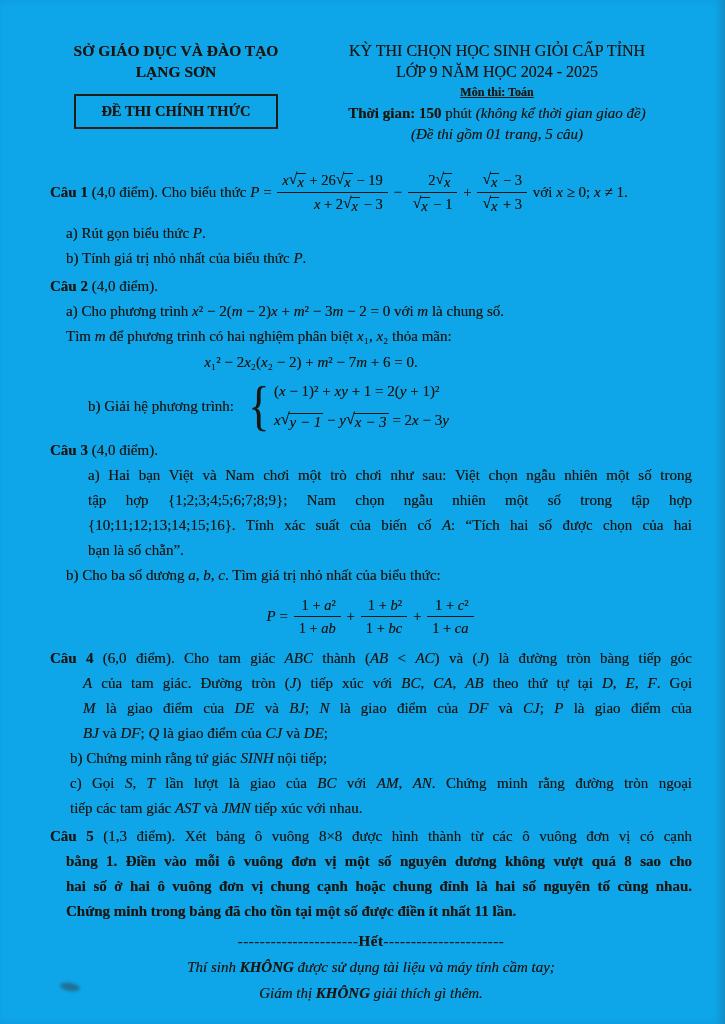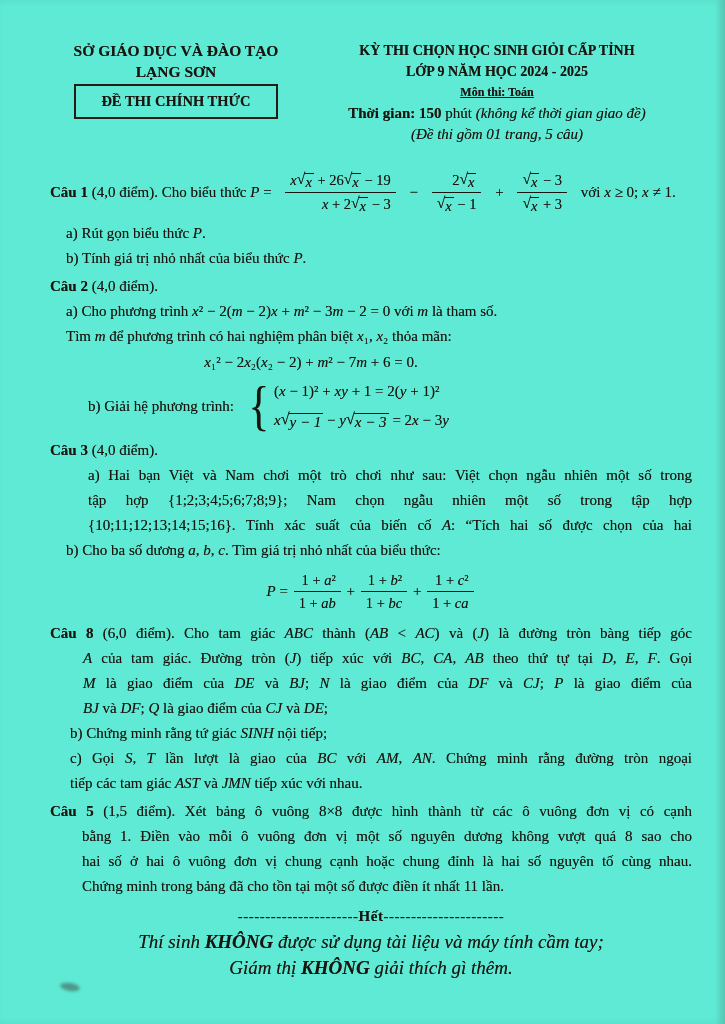"SỞ GIÁO DỤC VÀ ĐÀO" .page { background: #5eead4 -> #0ea5e9 }
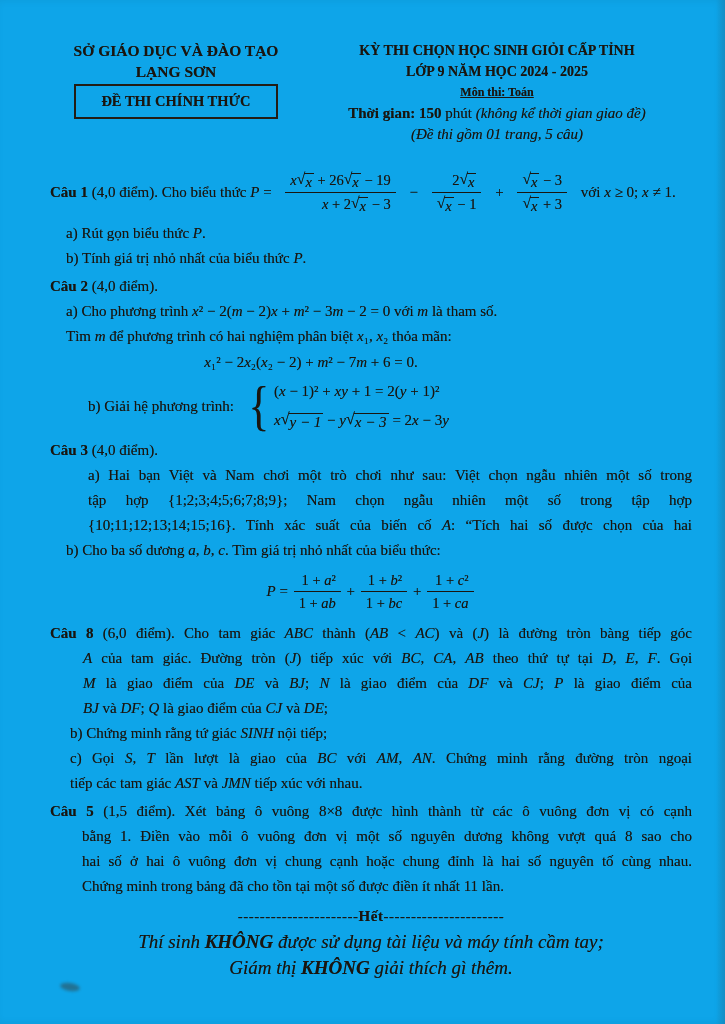"KỲ THI CHỌN HỌC SINH" .h-right .big { font-size: 14px -> 16px; font-weight: bold -> normal }
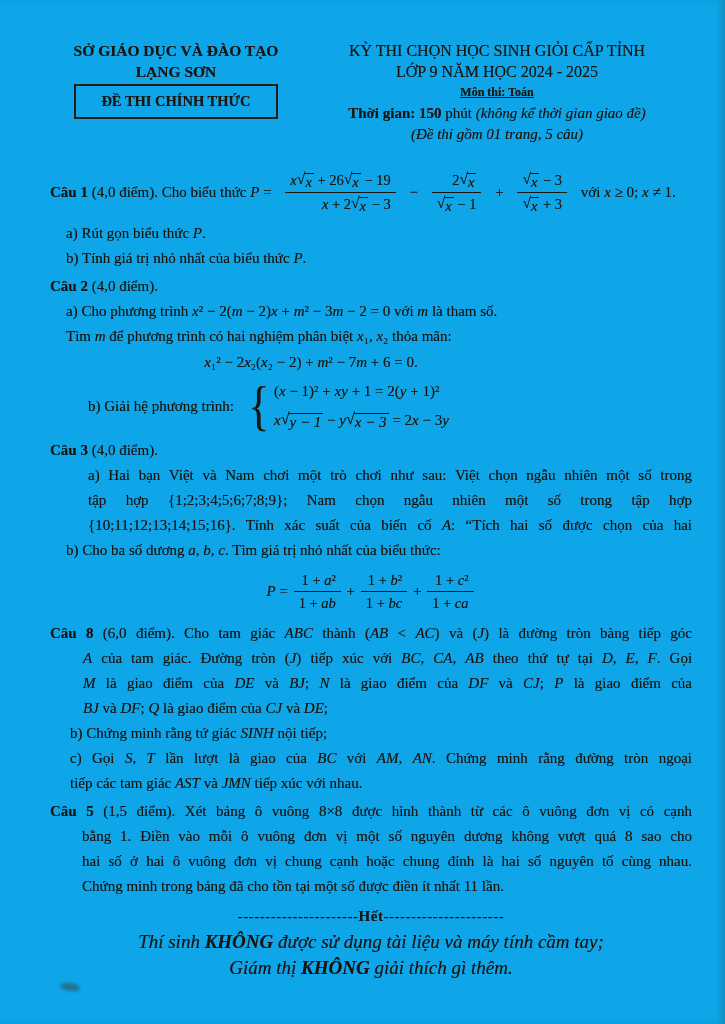"ĐỀ THI CHÍNH THỨC" .official-box { margin-top: 2px -> 12px }
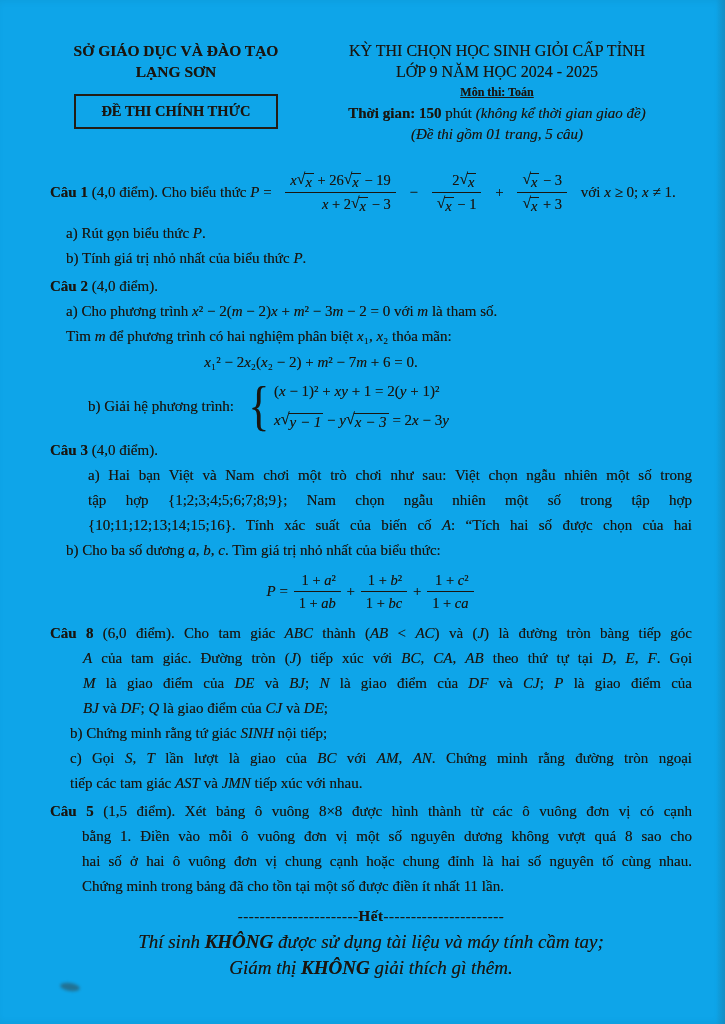"Câu 1 (4,0 điểm). Cho" .q1-line { gap: 8px -> none }
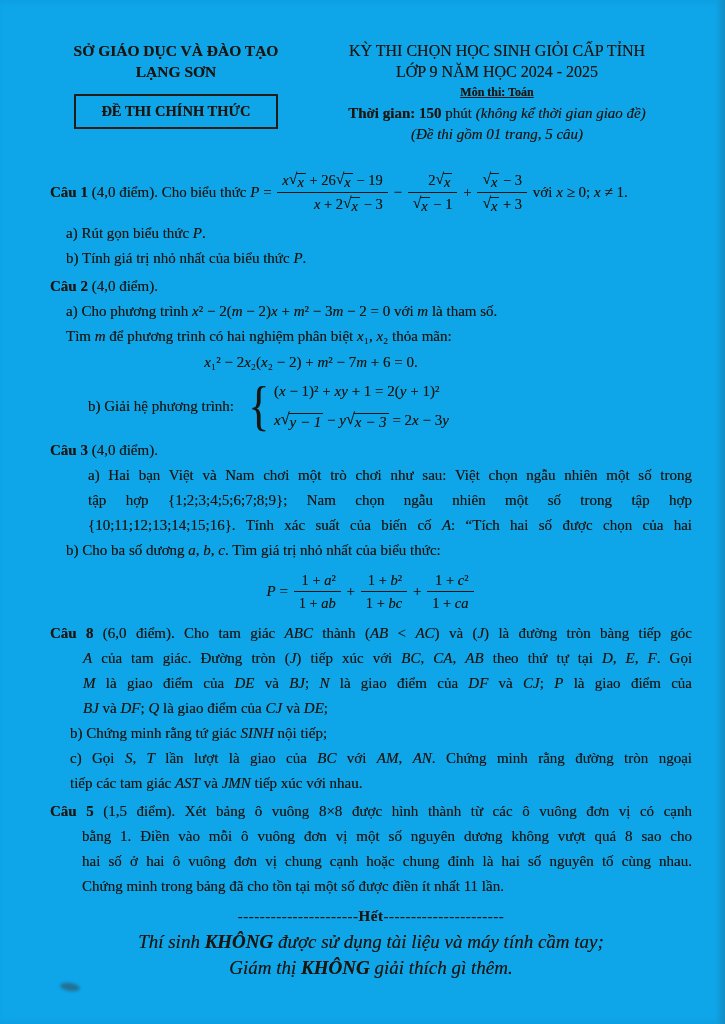"là tham số." span { text: tham -> chung }
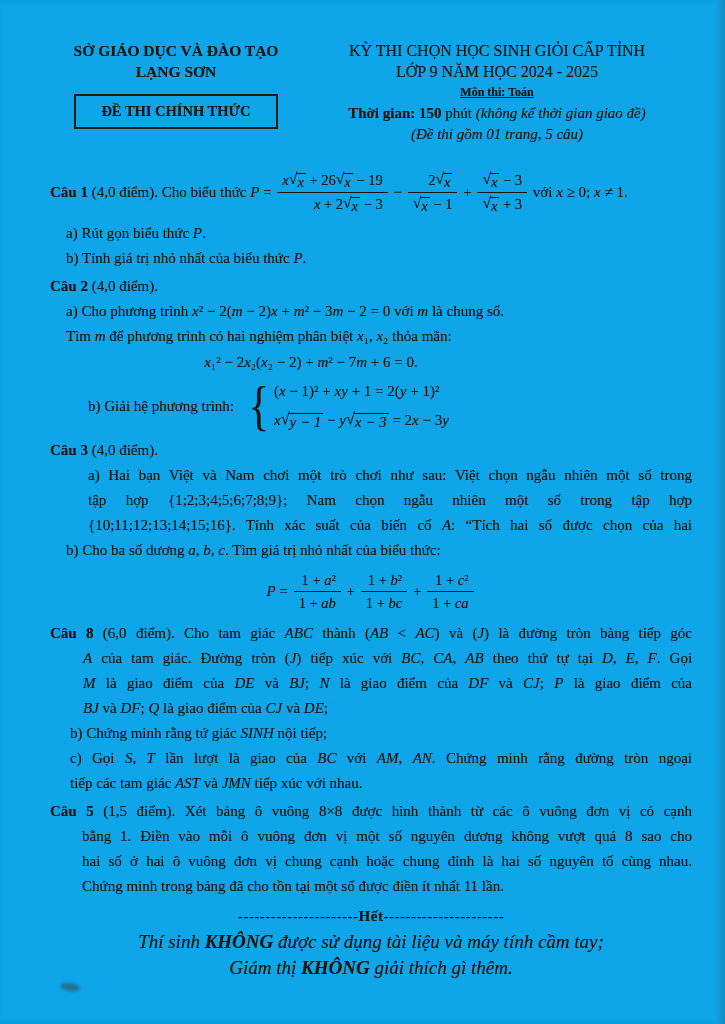"bạn là số chẵn”." div { html: none -> <div><span>bạn là số chẵn”.</span></div> }
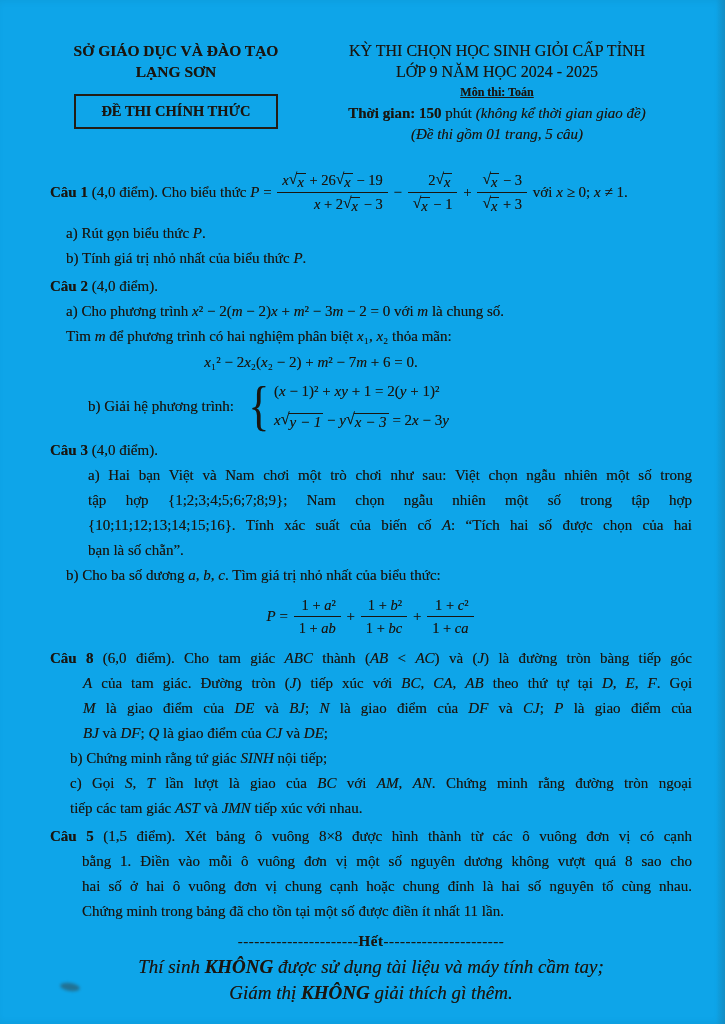"Câu 8" span.bold { text: 8 -> 4 }
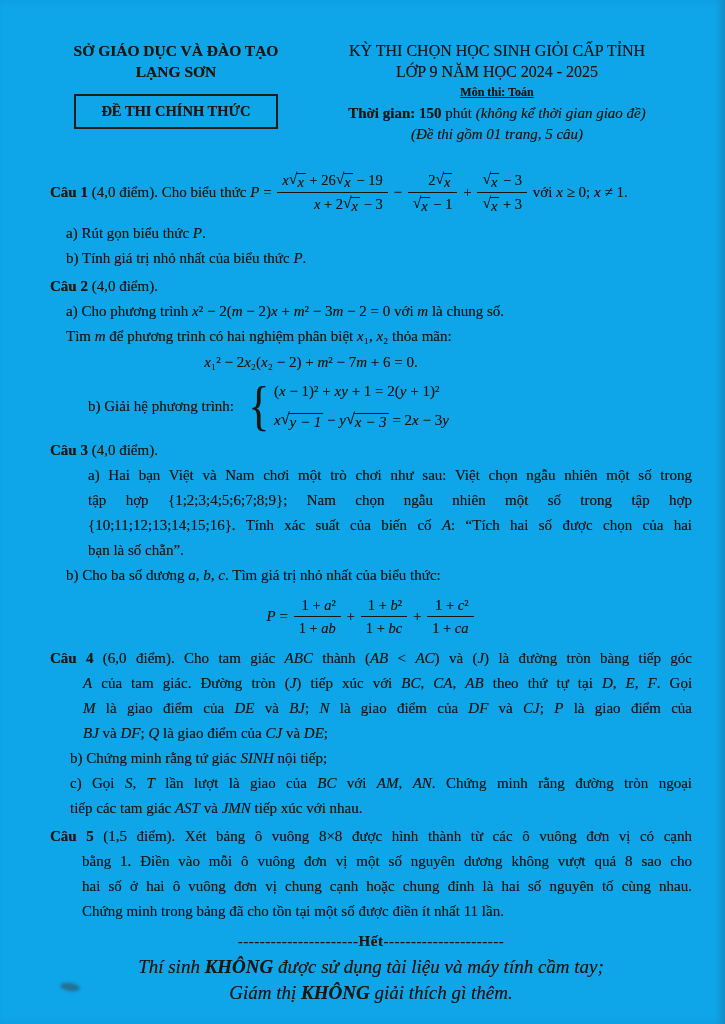"(1,5 điểm). Xét bảng ô" span { text: 1,5 -> 1,3 }
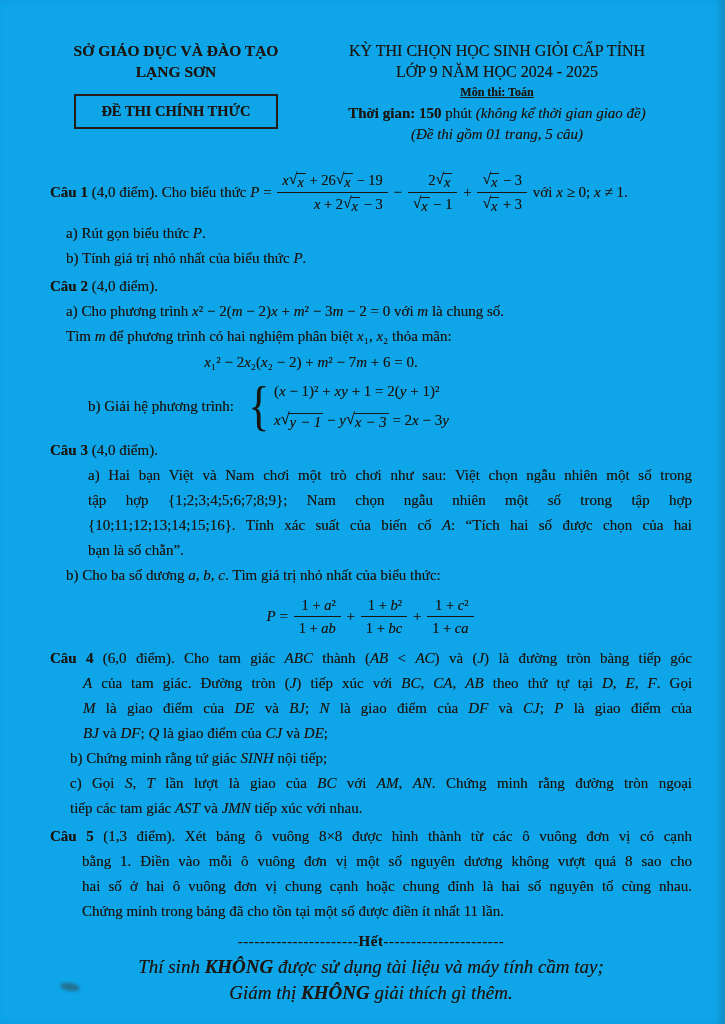"bằng 1. Điền vào mỗi" .q5 .cont { font-weight: none -> bold; margin-left: 32px -> 16px }
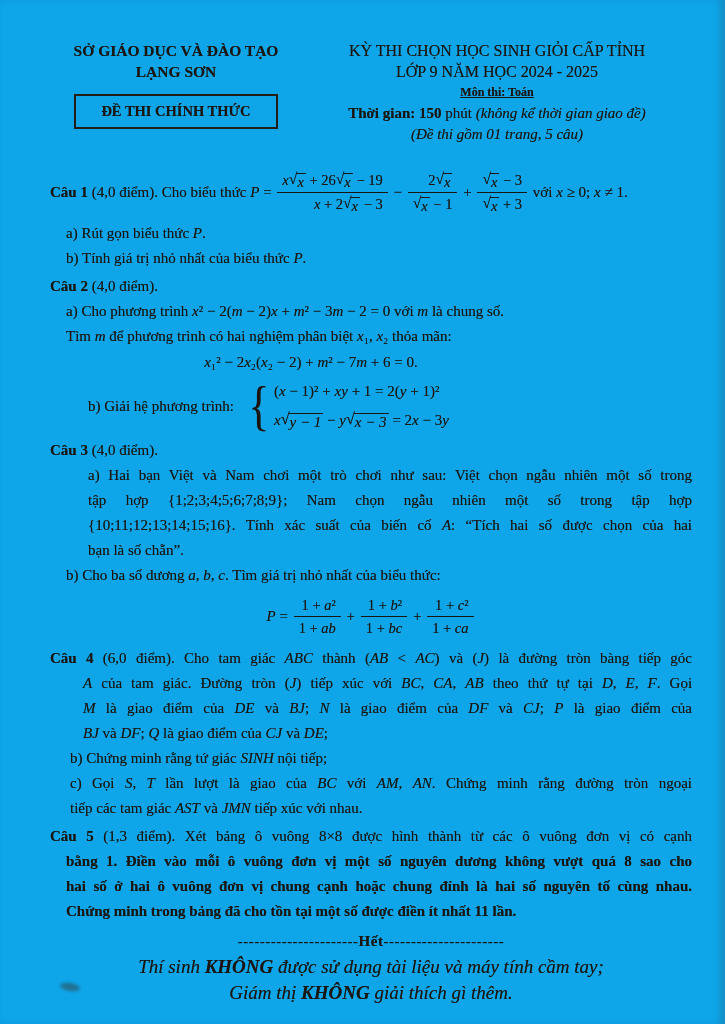"Thí sinh KHÔNG được sử" .note { font-size: 19px -> 15px }
